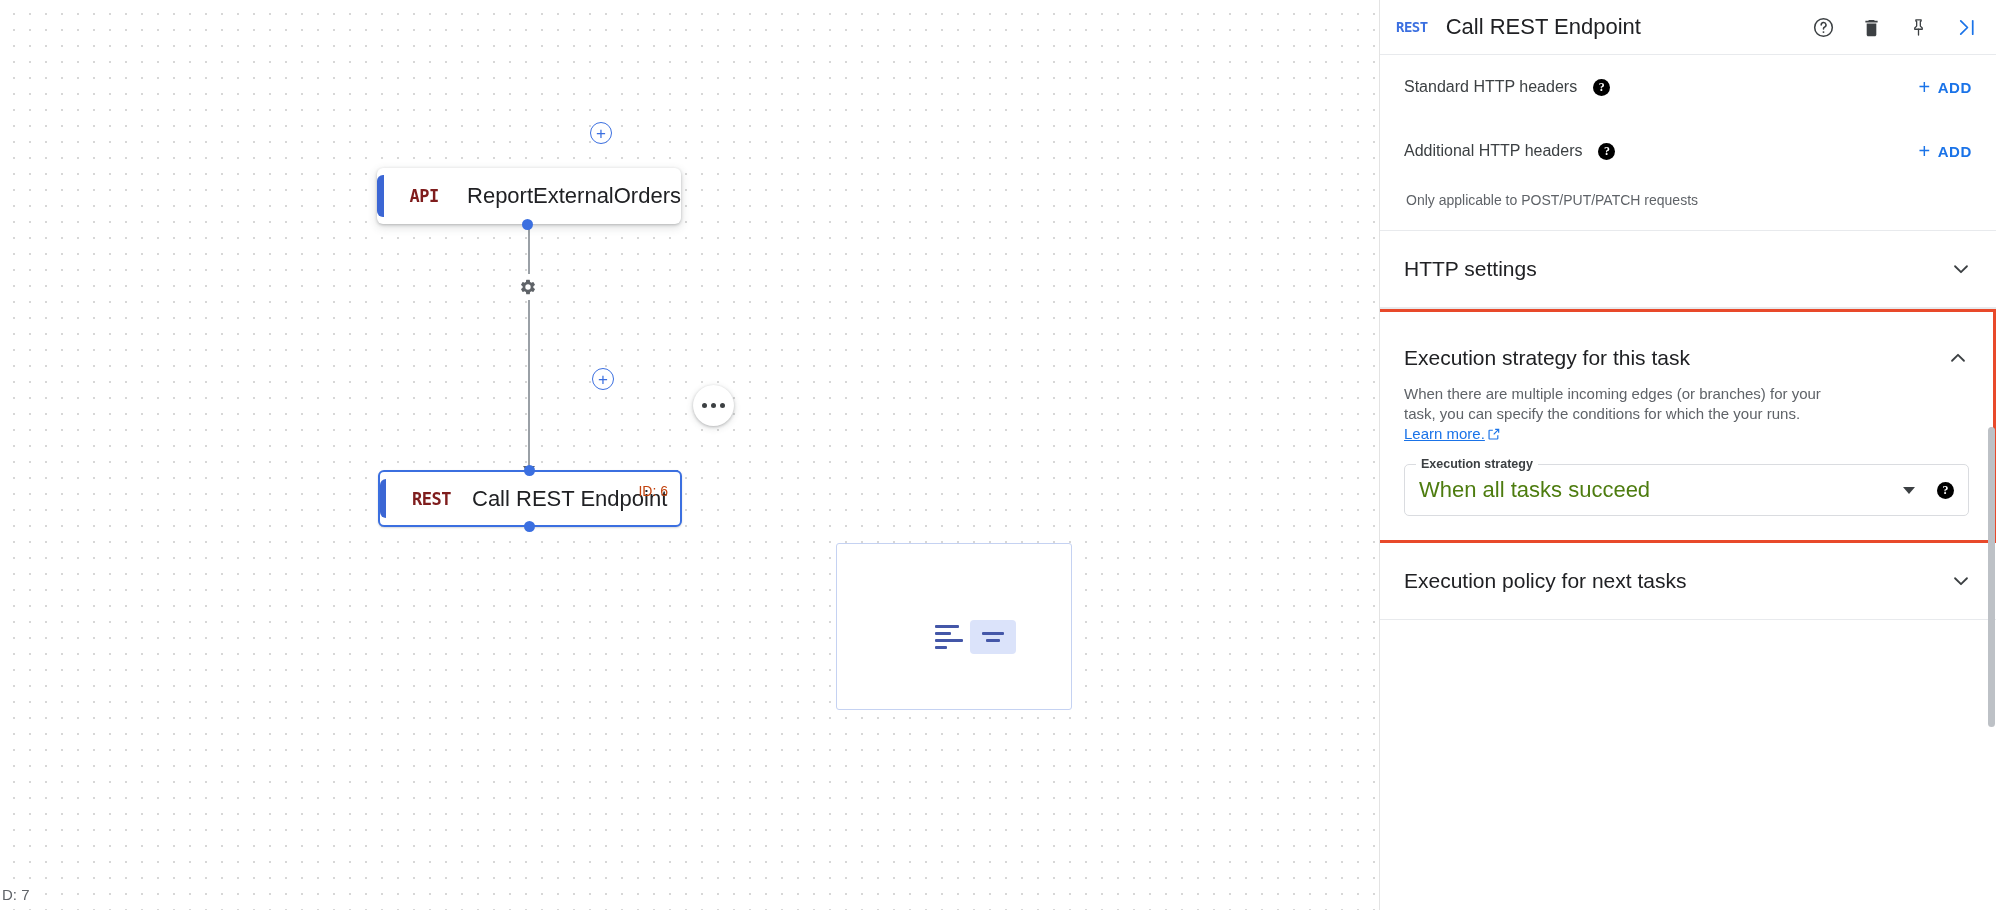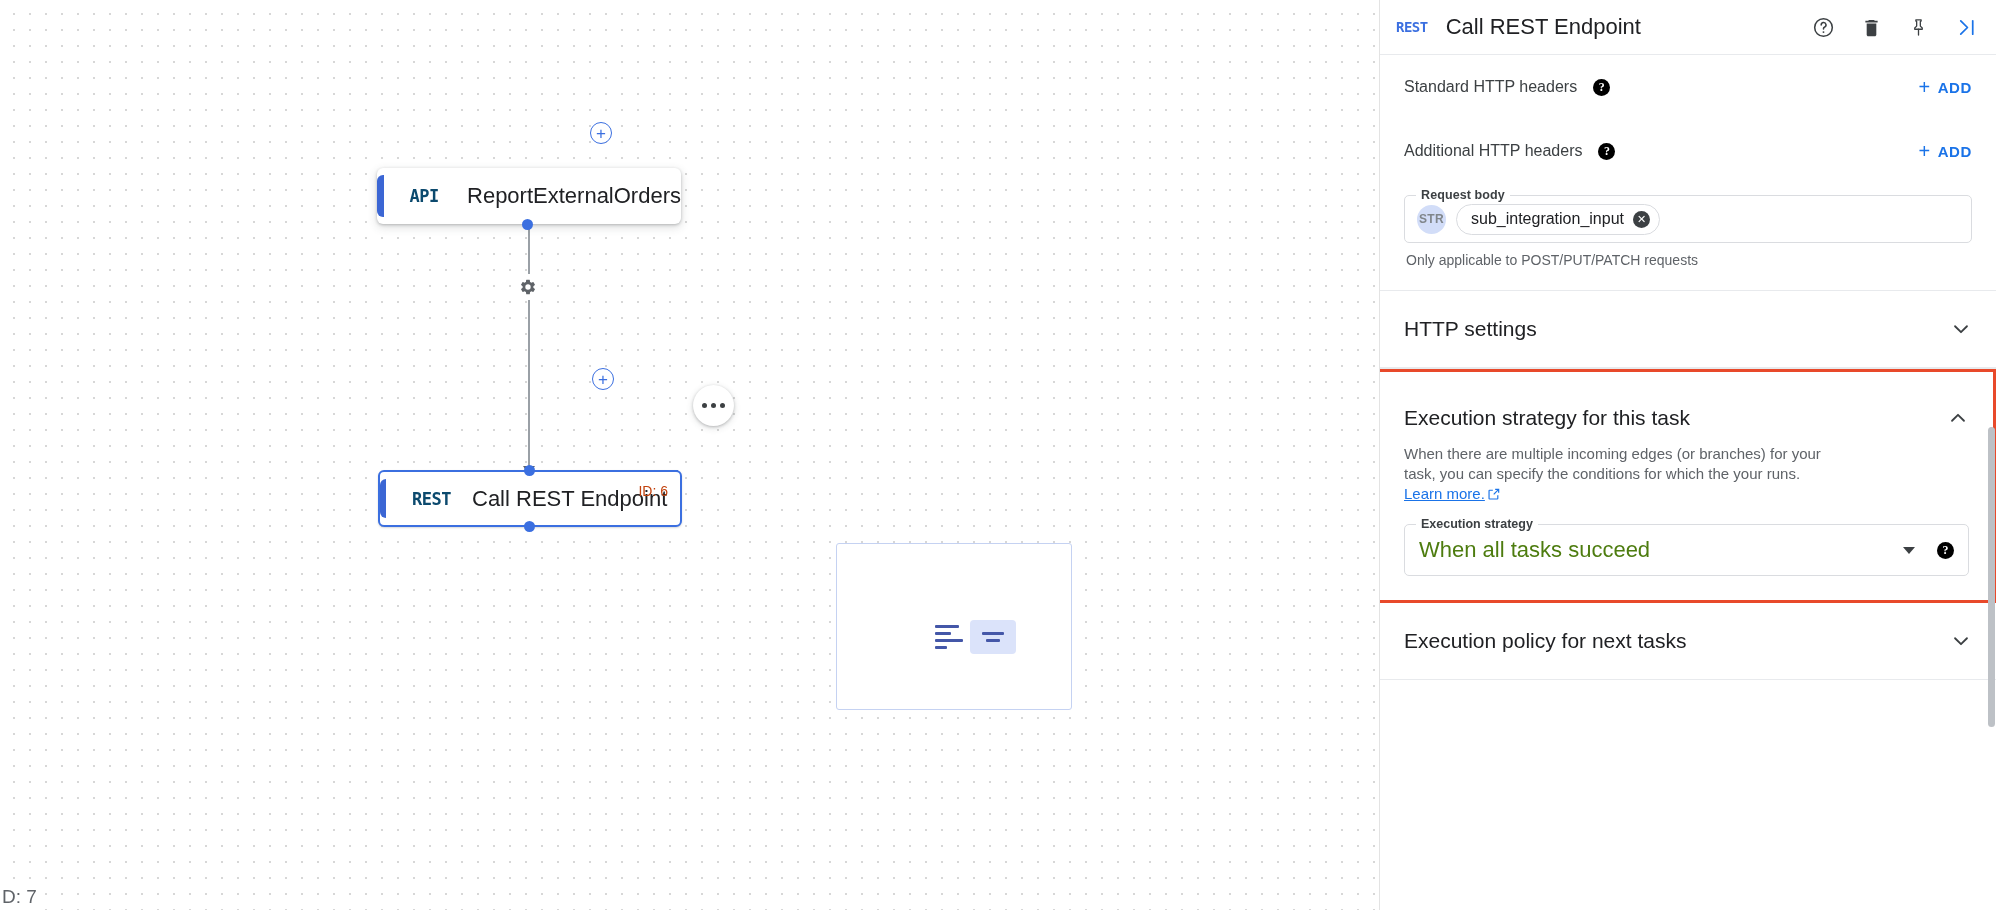"API" .node .kind { color: #0c4a6e -> #7f1d1d }
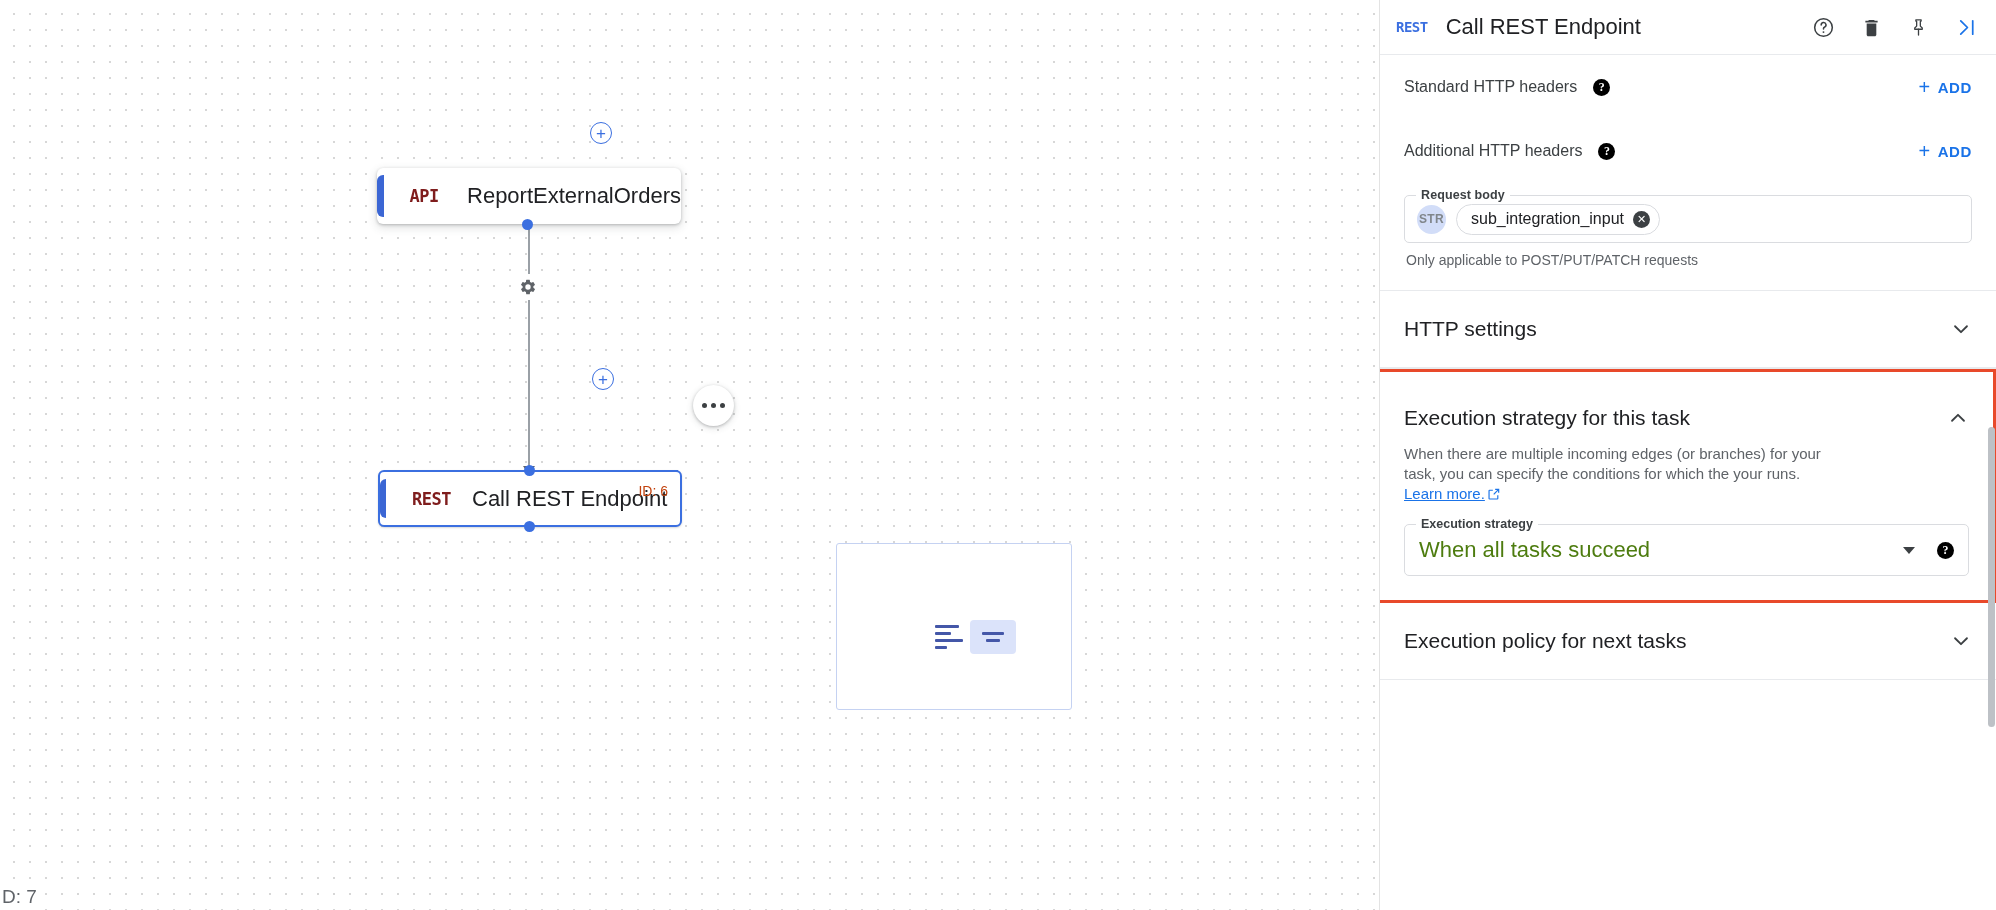"Request body" div.field { html: <div> <span>Request body</span> <span>STR</span> <span> <span>sub_integration_input</span> <span>✕</span> </span> </div> -> none }
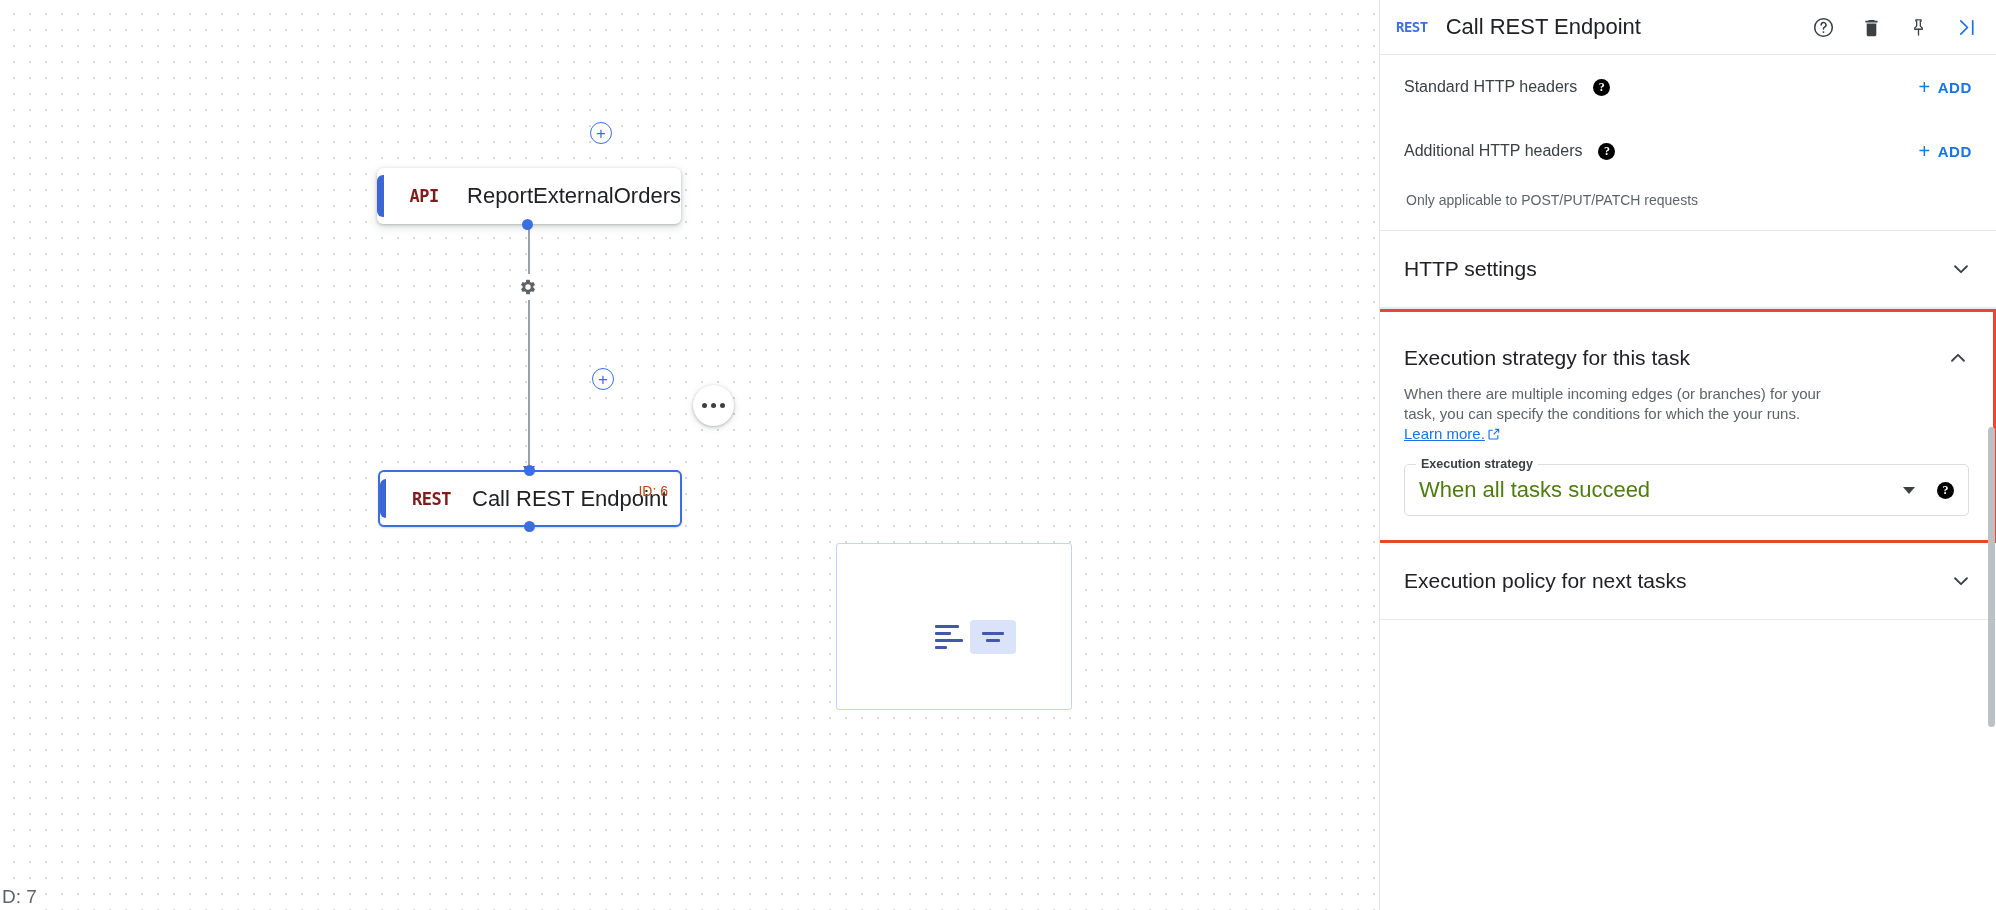"D: 7" .zoom-readout { font-size: 19px -> 15px }
